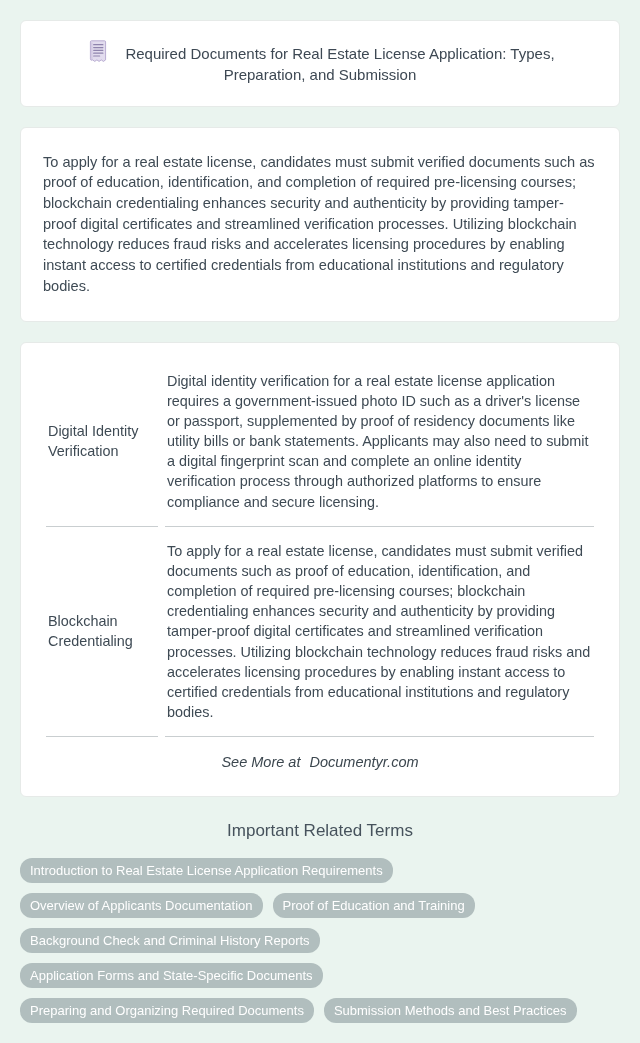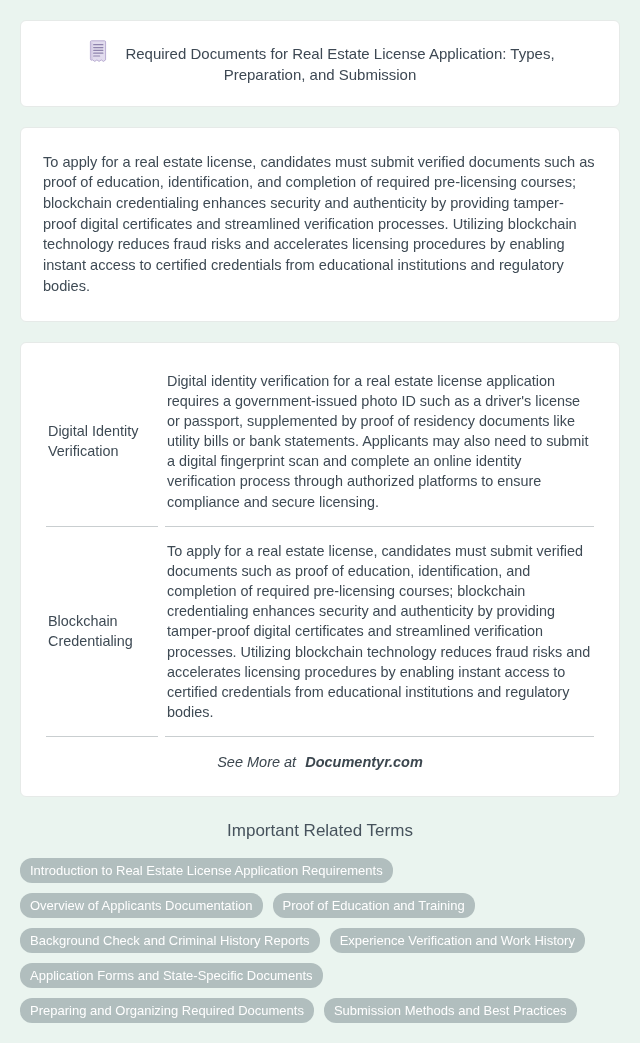"Documentyr.com" .see-more .brand { font-weight: bold -> normal }
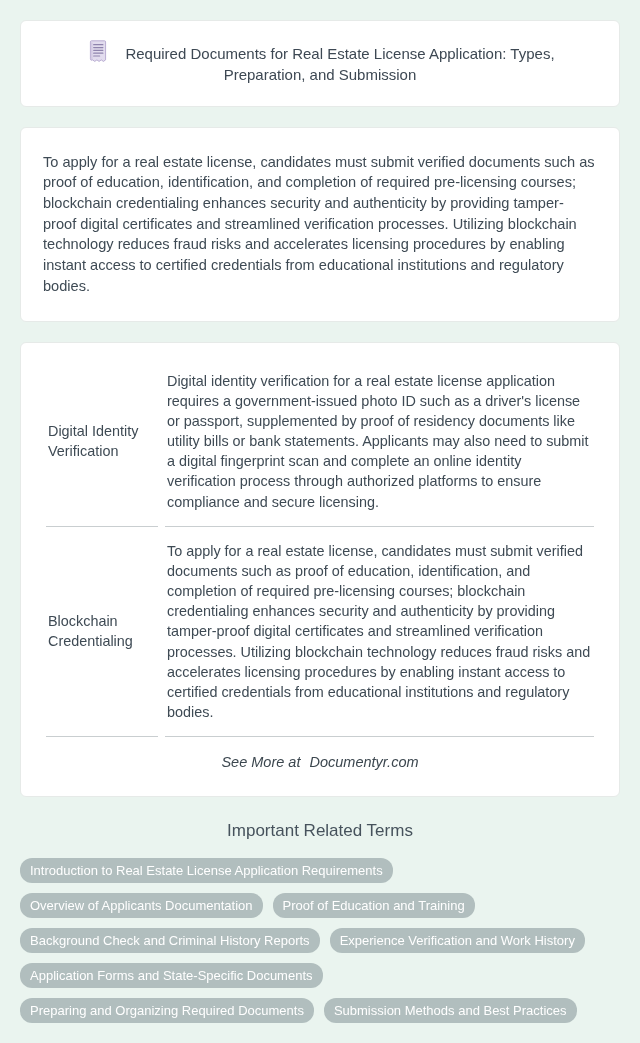"Experience Verification and Work History" span.tag { html: <span>Experience Verification and Work History</span> -> none }
